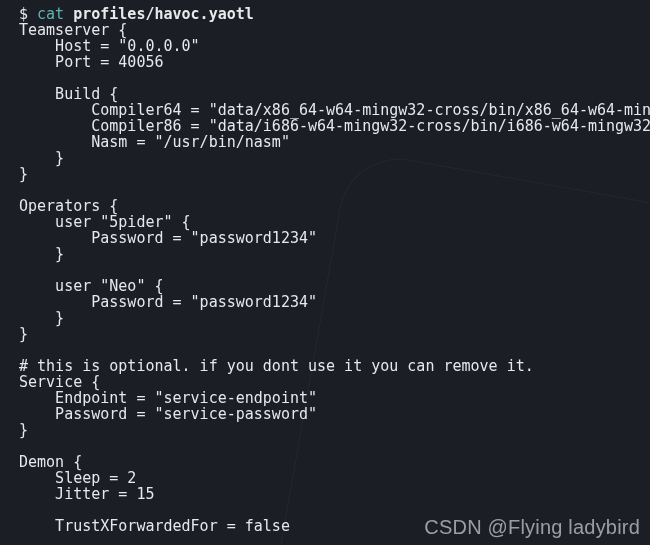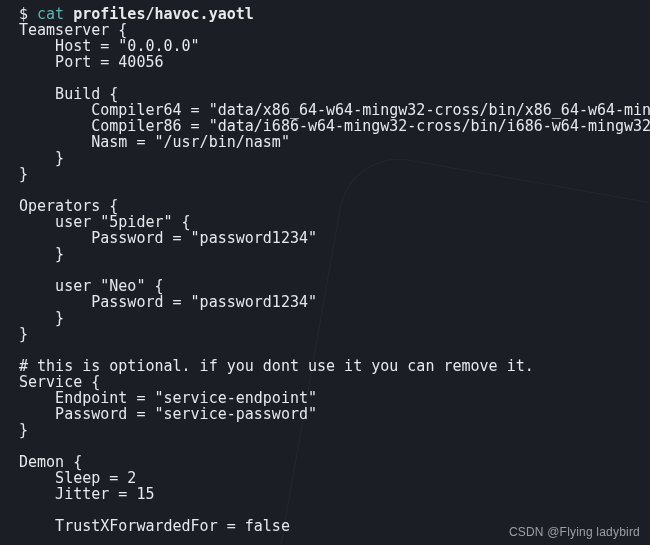"CSDN @Flying ladybird" .watermark { font-size: 12px -> 20px }
